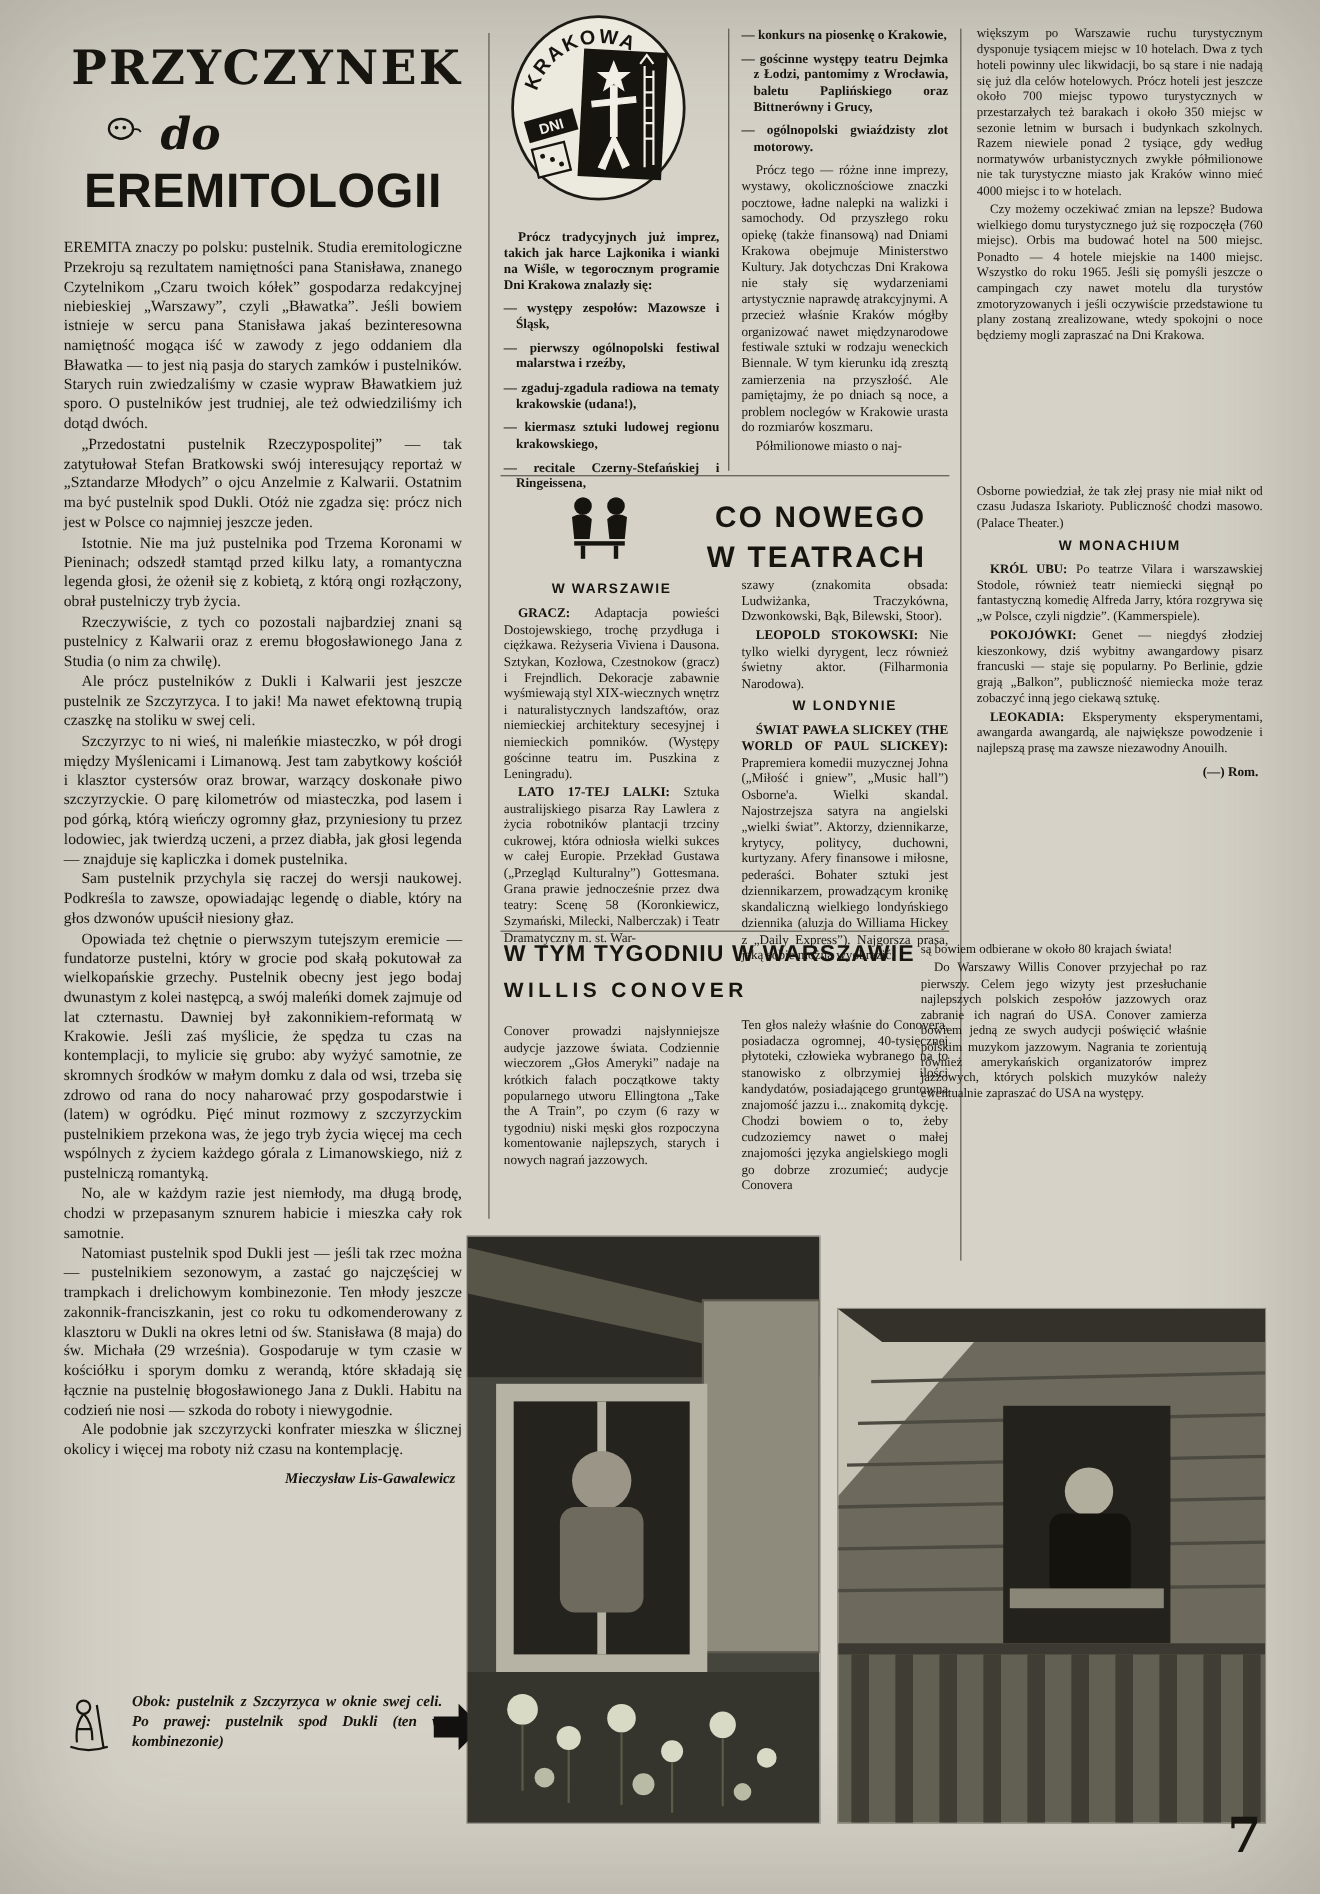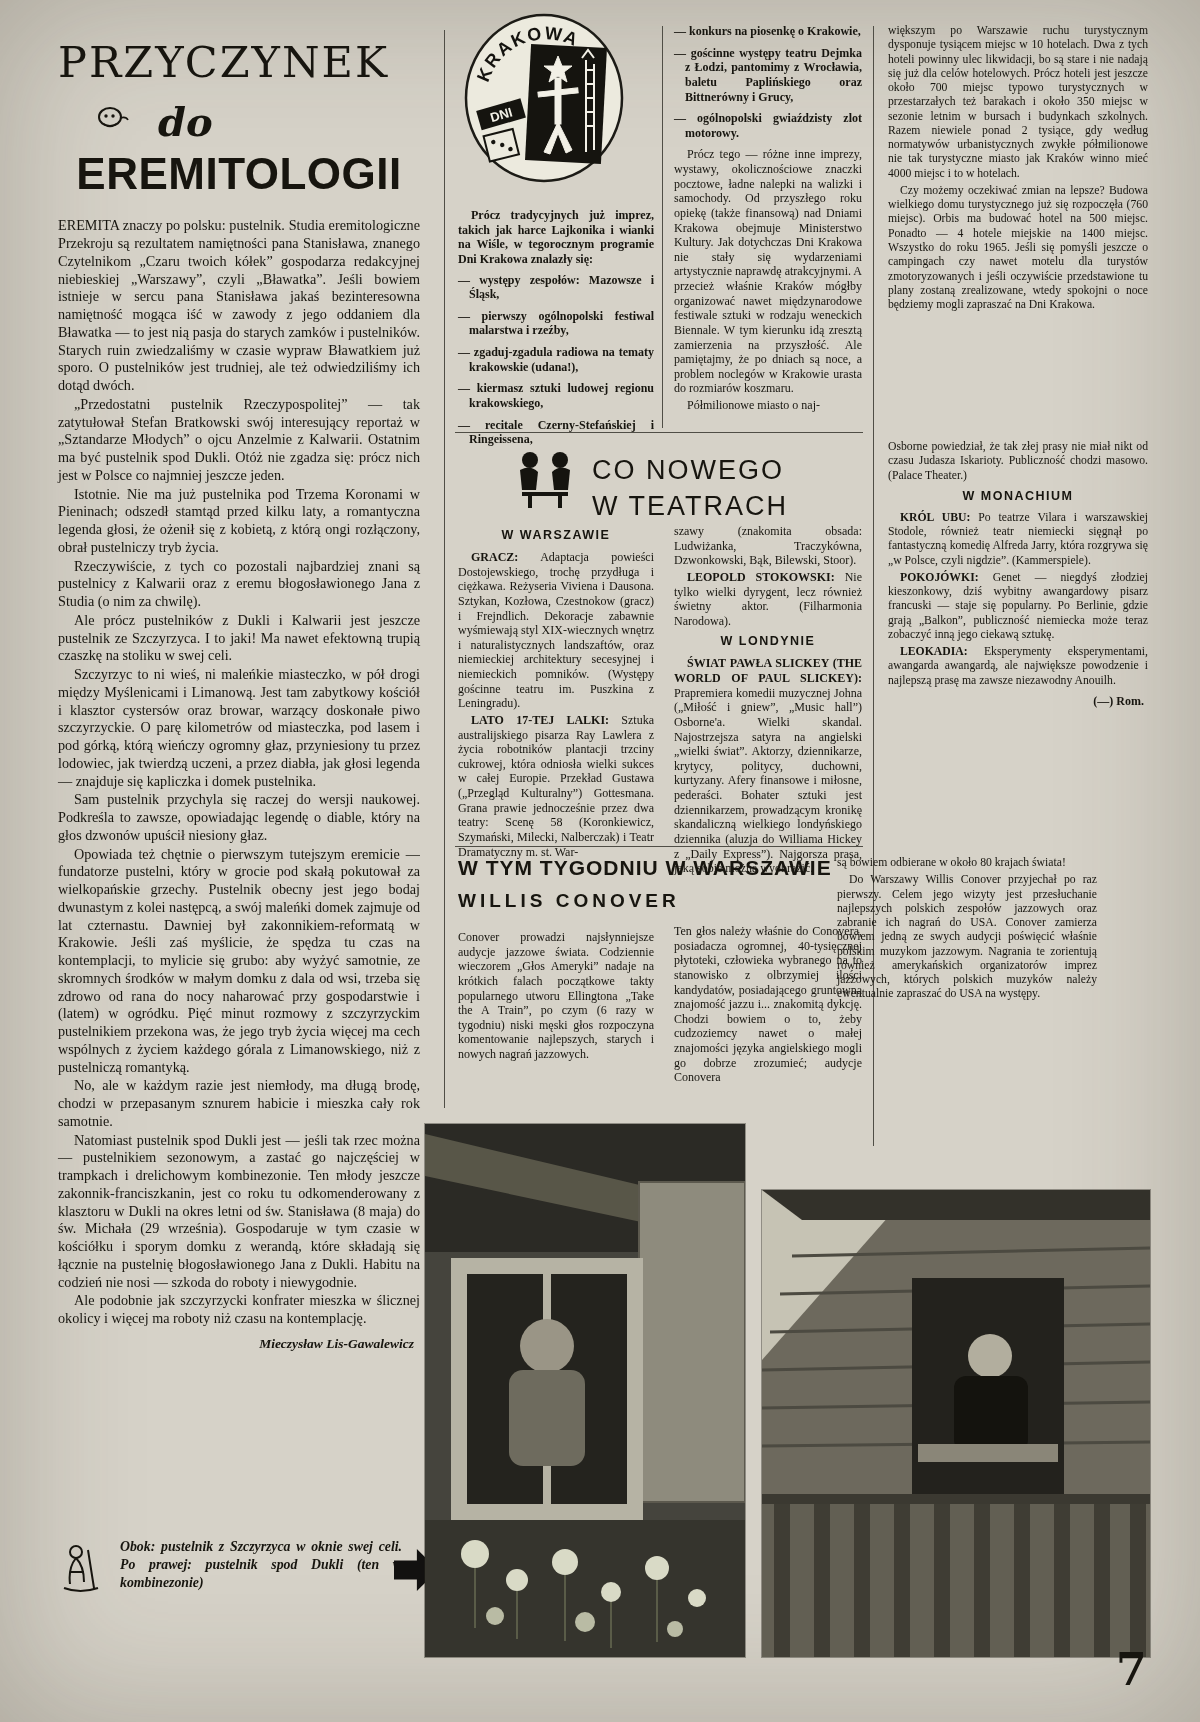"PRZYCZYNEK" .t1 { font-weight: 400 -> 700; text-align: left -> right }
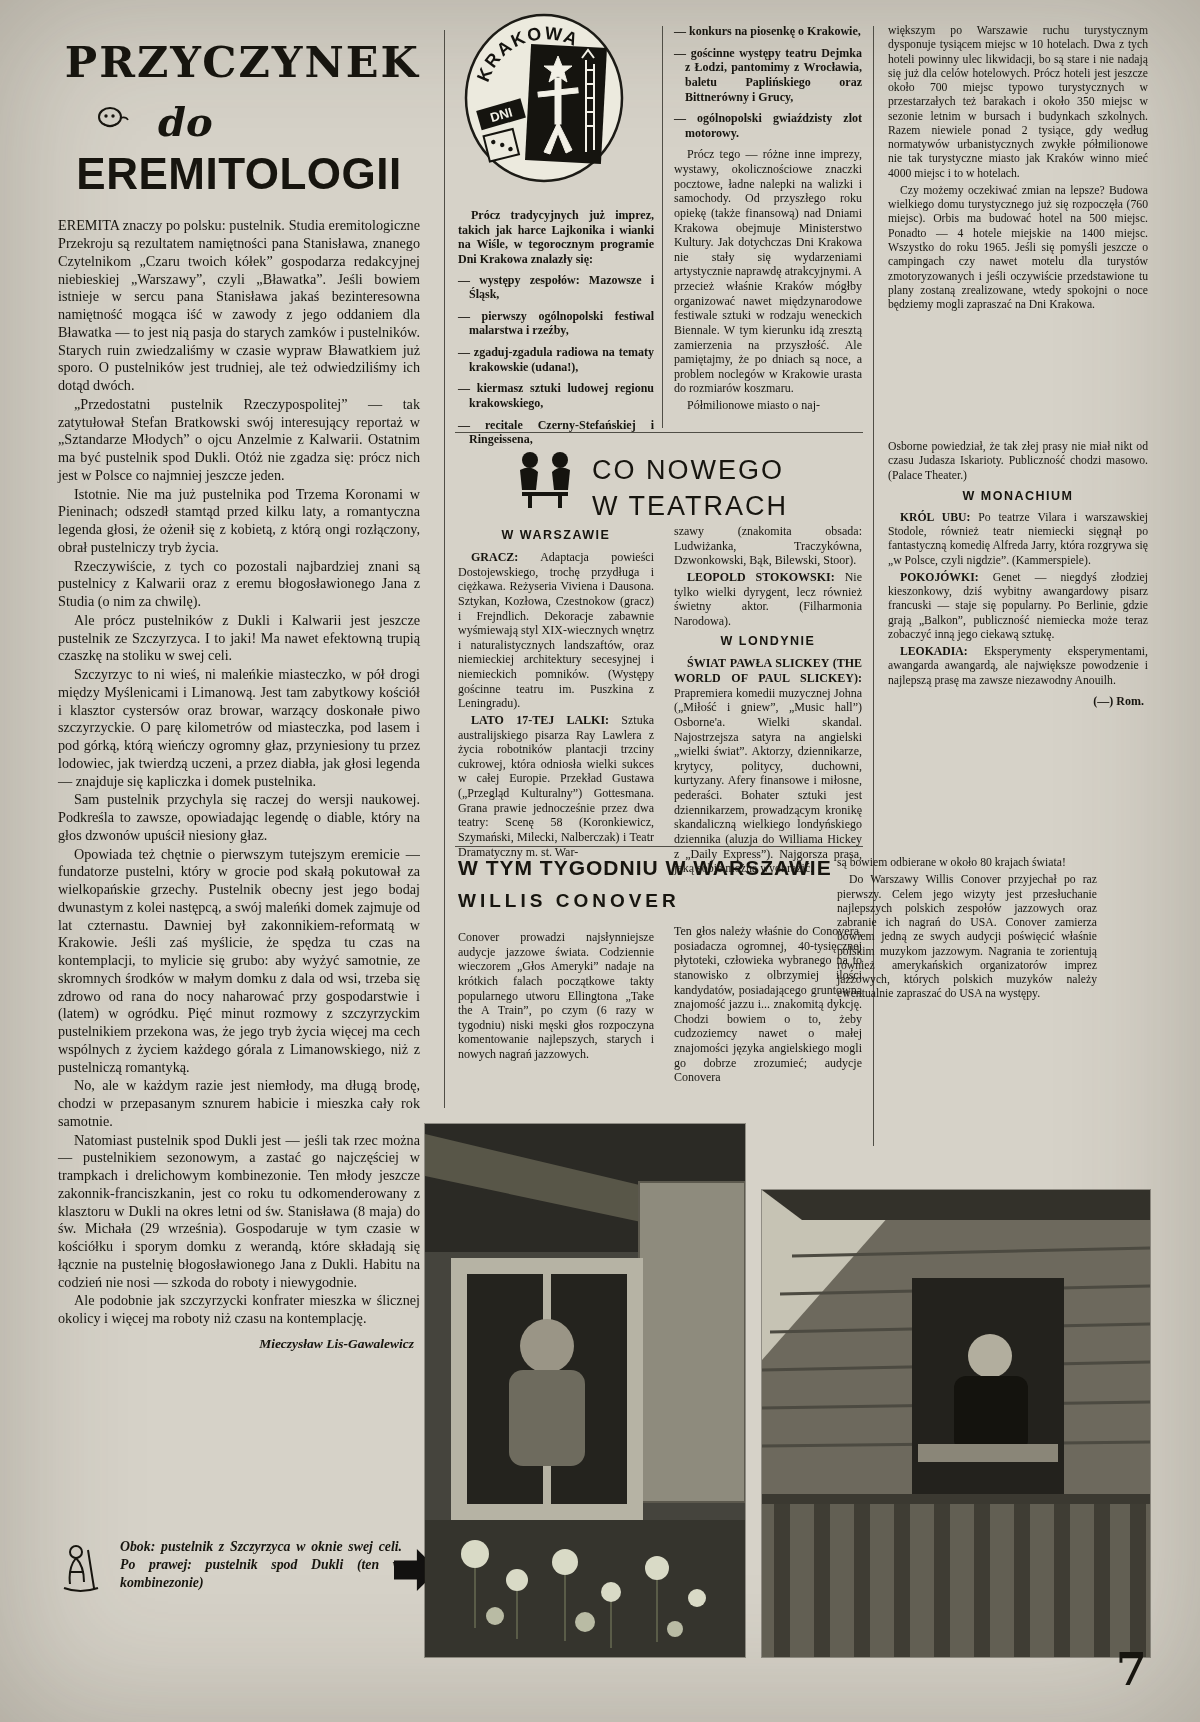"do" .title-row { gap: 28px -> 16px }
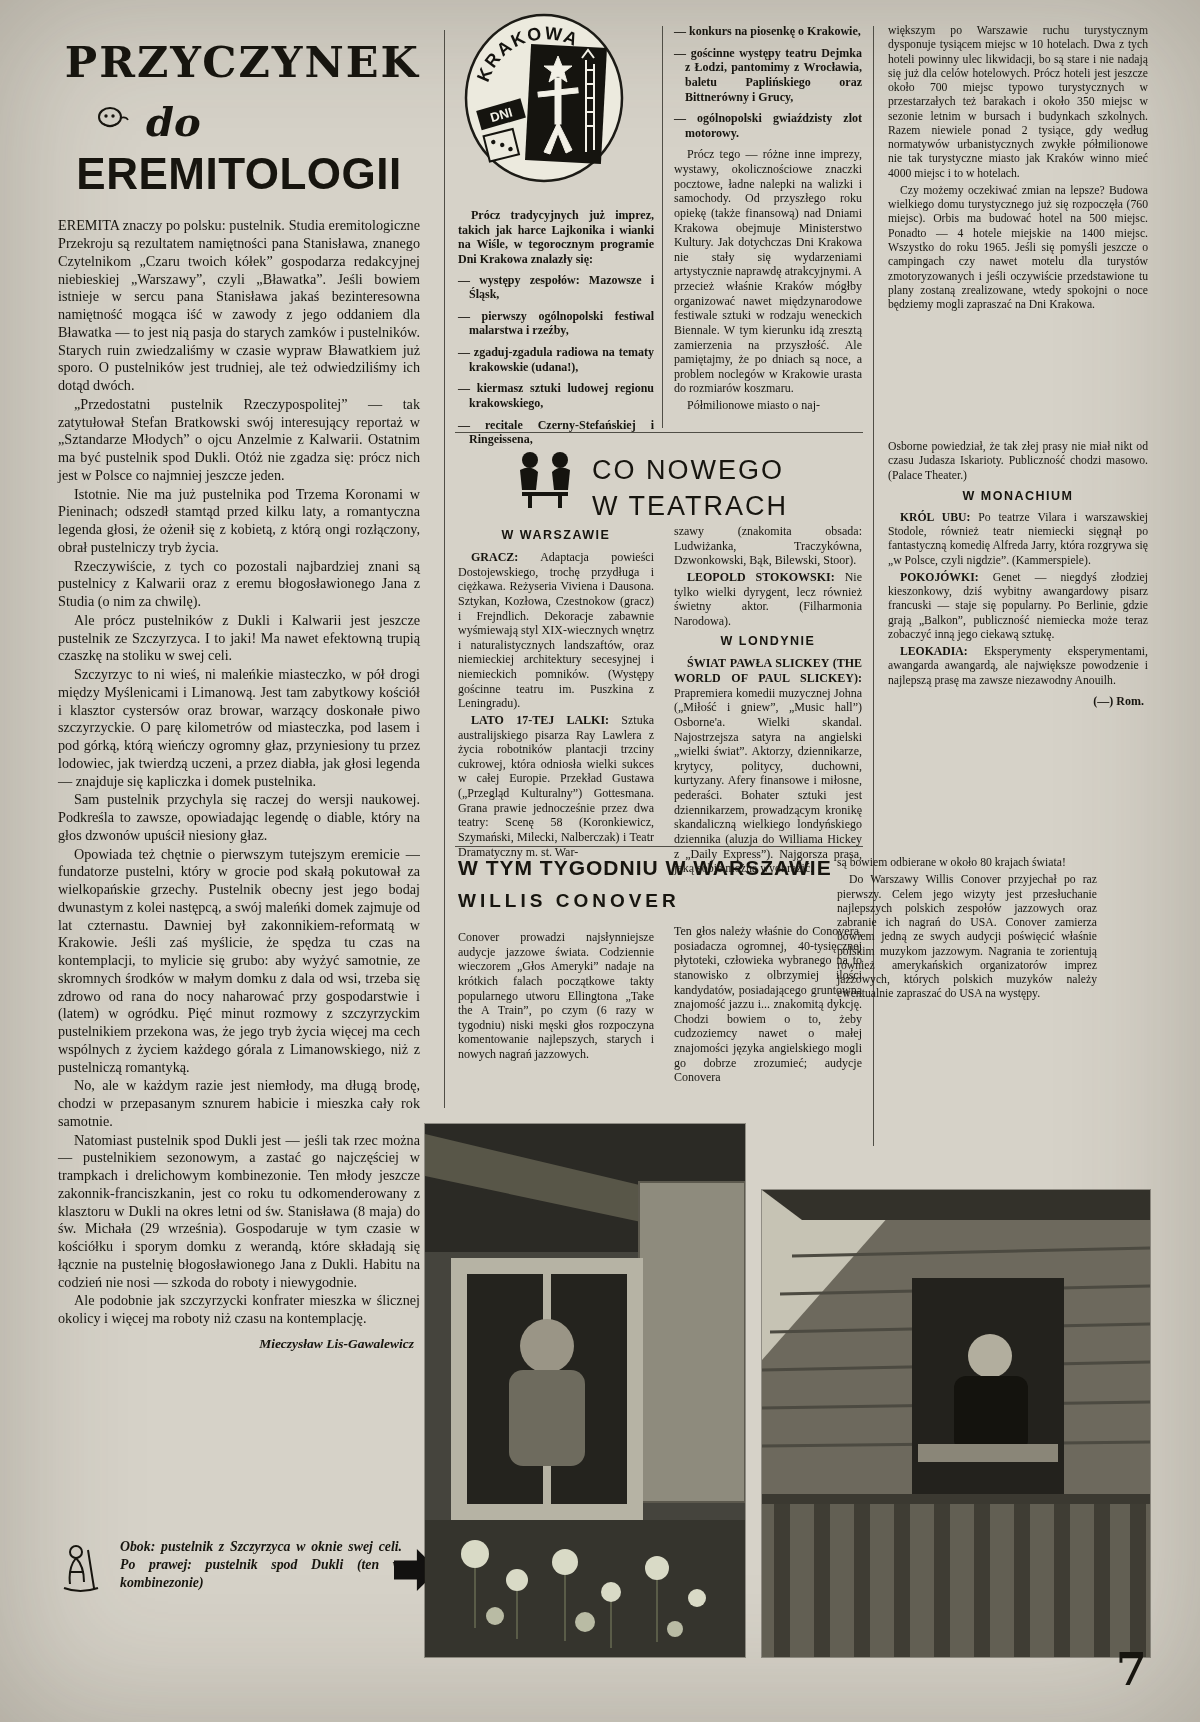"CO NOWEGO" .theatre-head { font-weight: 400 -> 700; text-align: left -> right }
